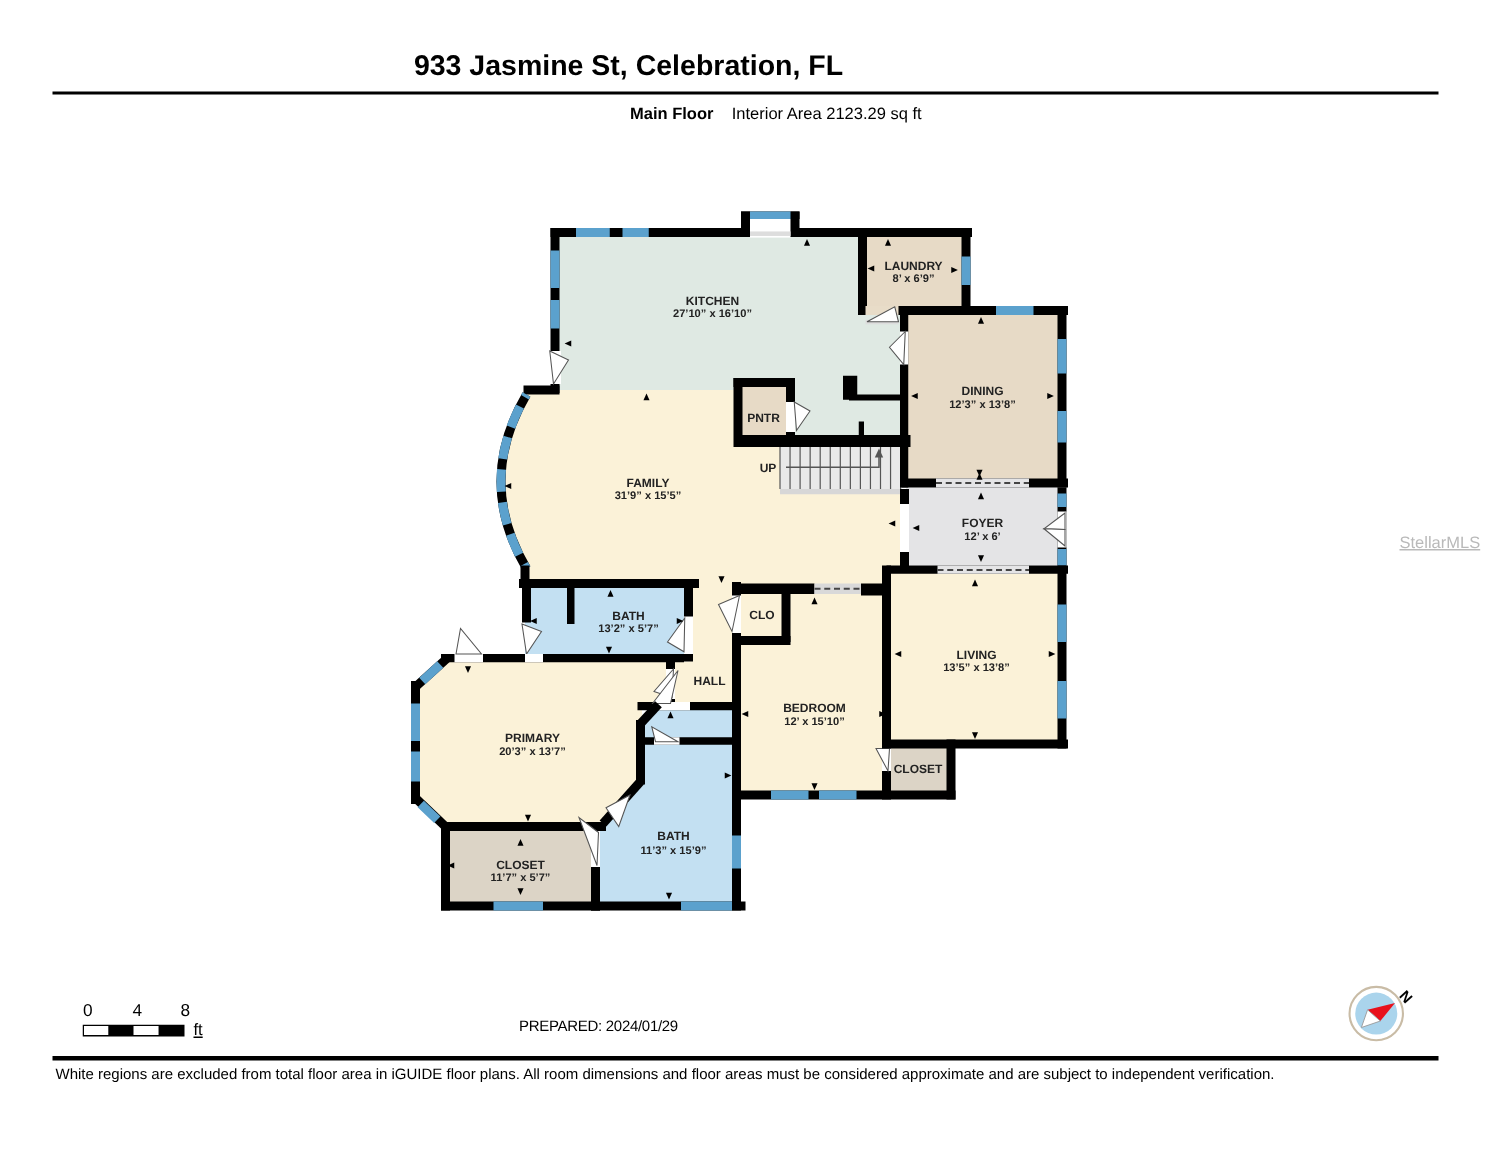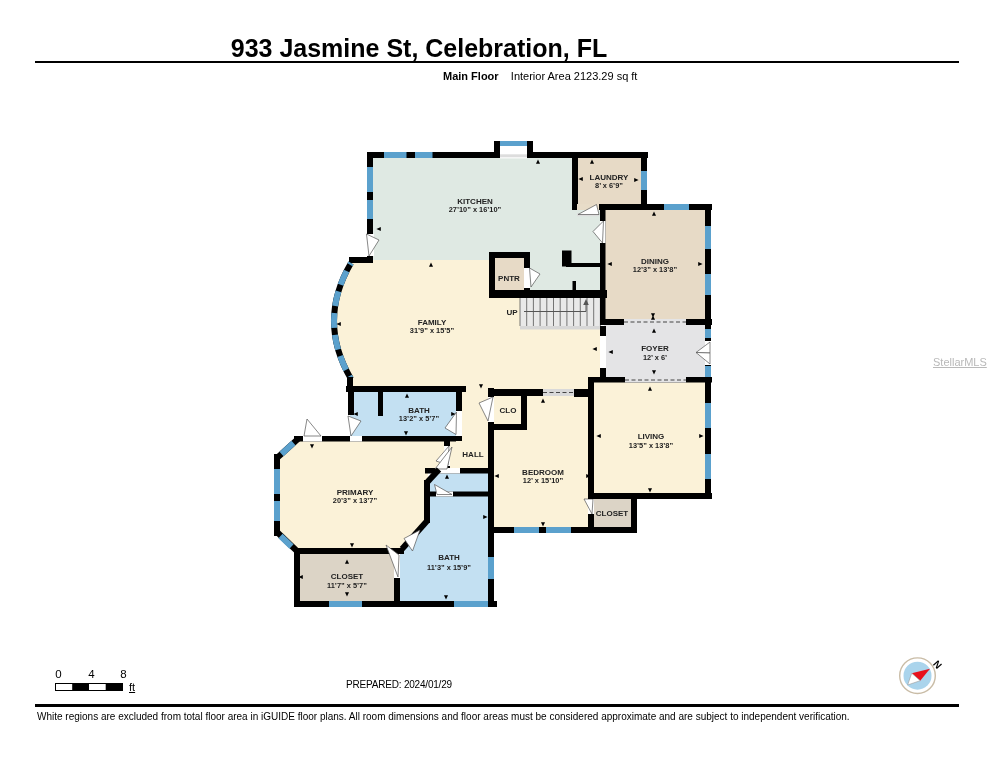"933 Jasmine St, Celebration, FL" div.abs { font-size: 25px -> 19px }
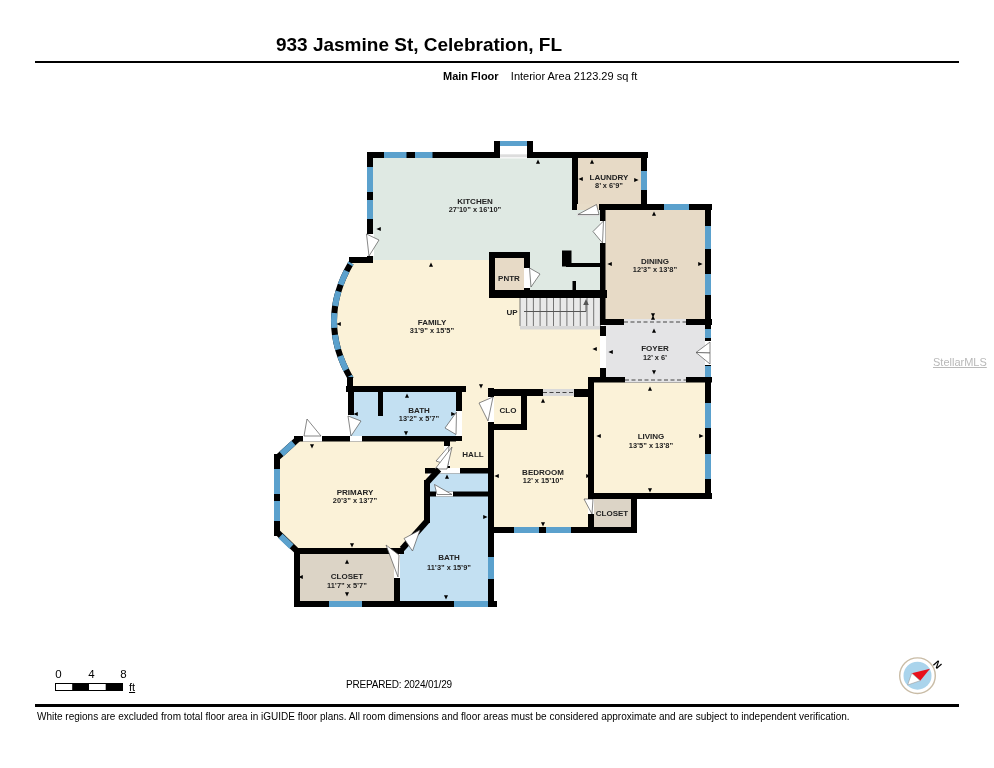"Main Floor Interior Area 2123.29" div.abs { left: 443px -> 420px }
